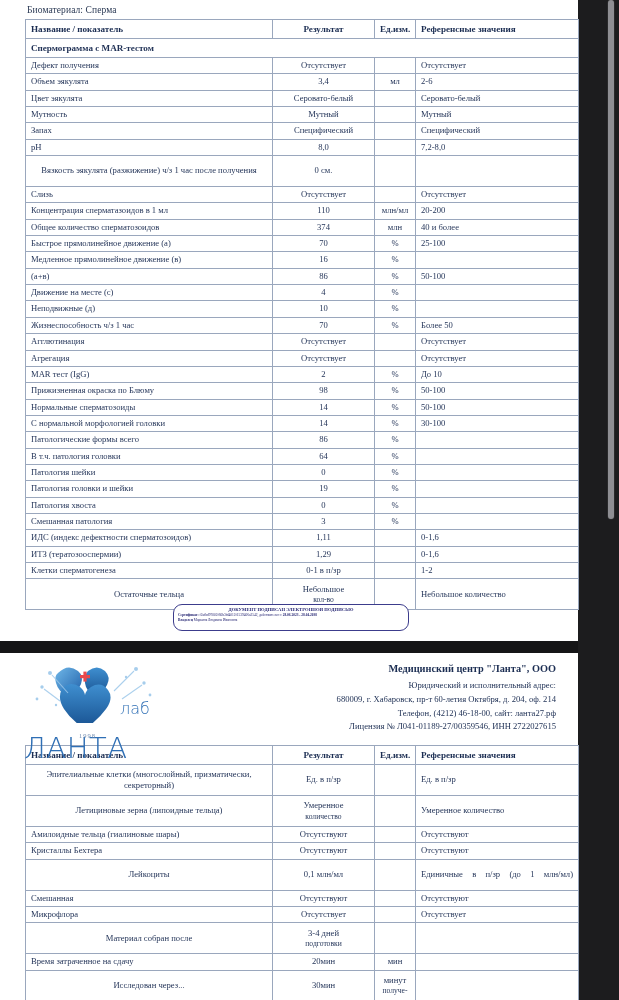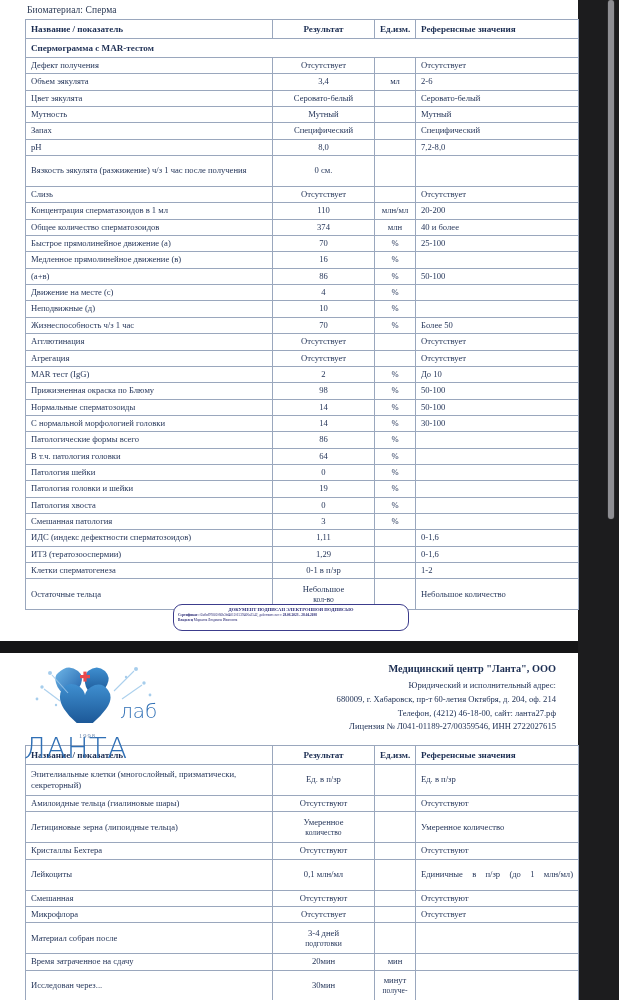"Вязкость эякулята (разжижение) ч/з 1" td.tall { text-align: none -> center }
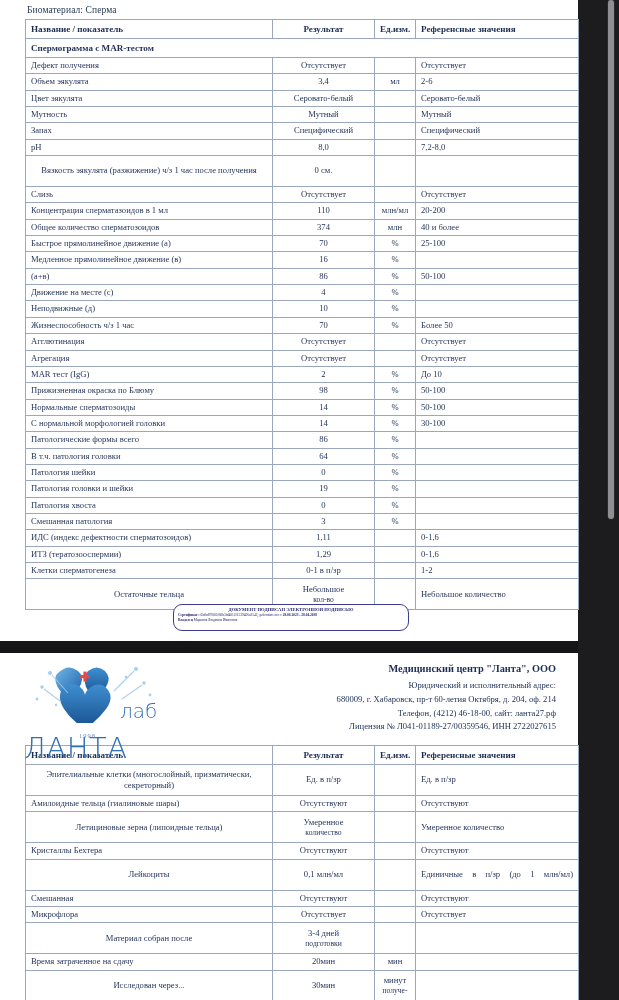"лаб" .logo .lab { font-size: 20px -> 16px }
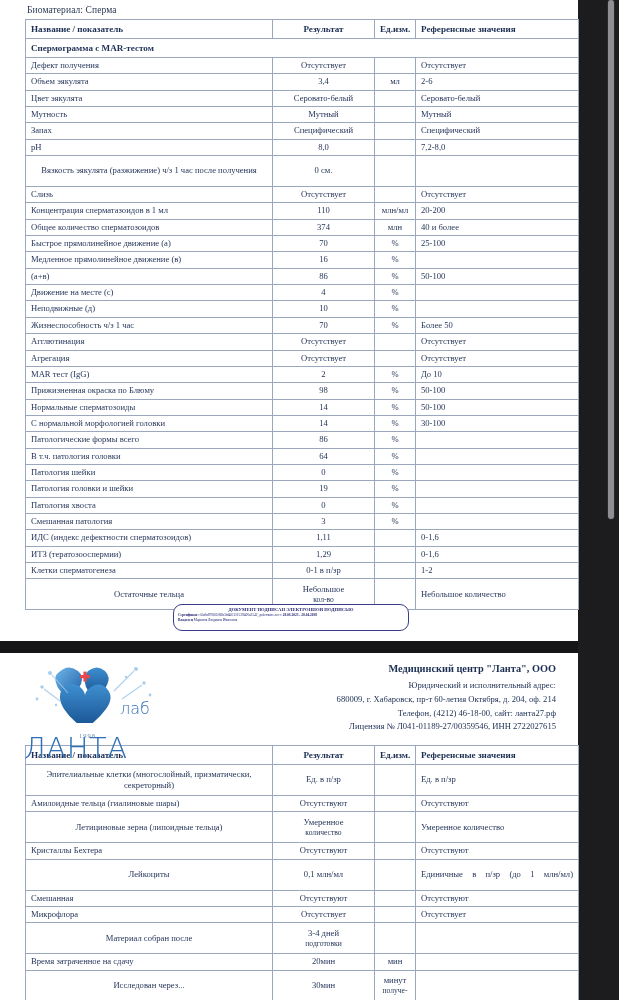"Амилоидные тельца (гиалиновые шары)" tr { order: before "Летициновые зерна (липоидные тельца)" -> after "Летициновые зерна (липоидные тельца)" }
